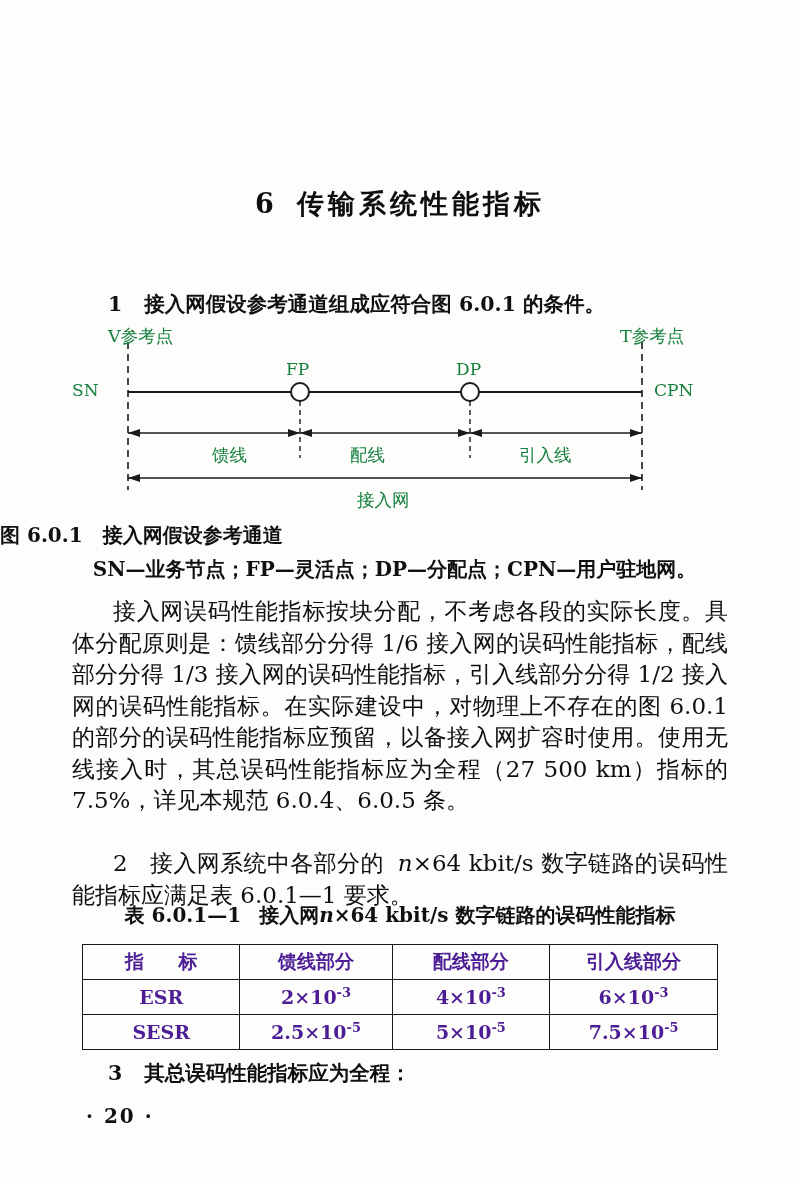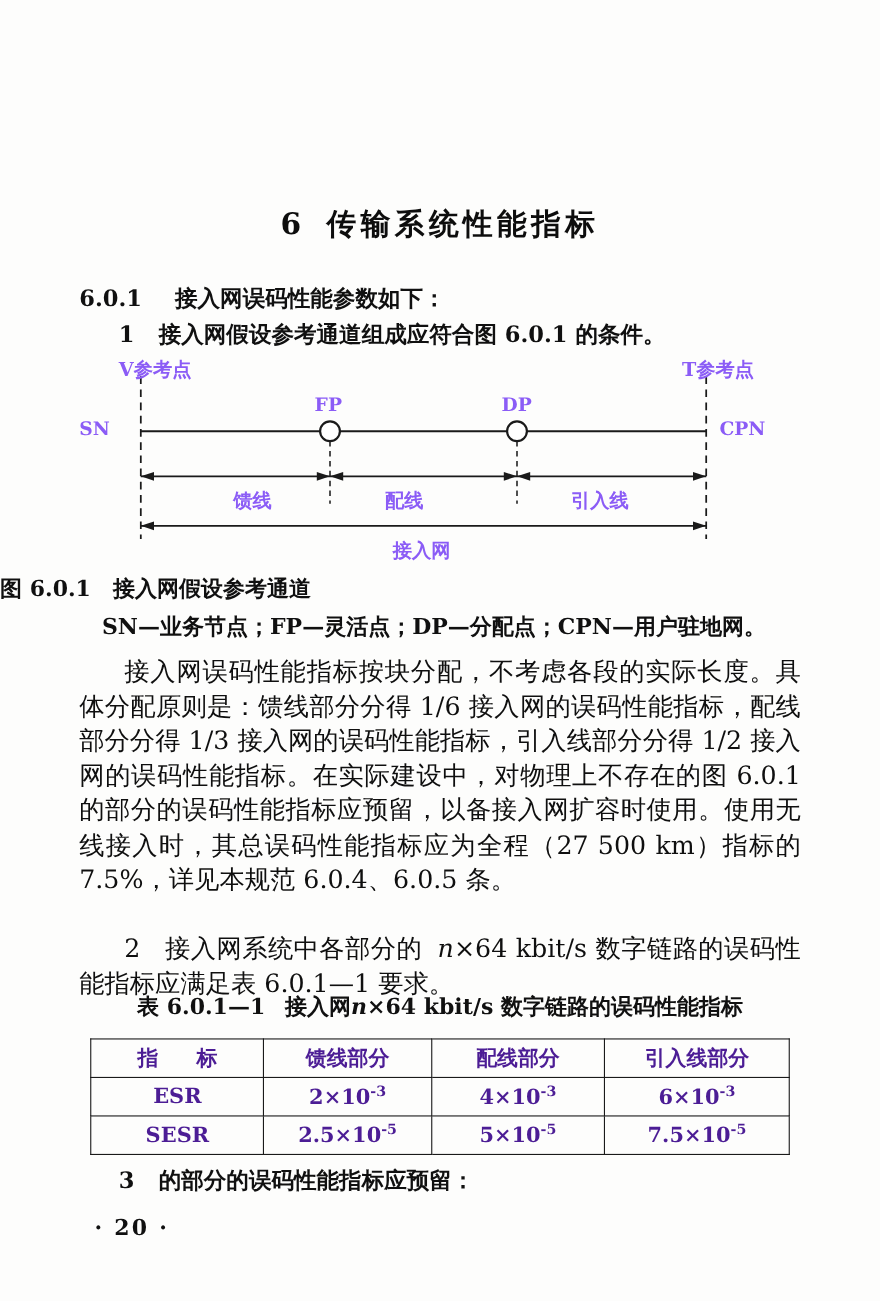"6.0.1 接入网误码性能参数如下：" div.clause-line { html: <div> <span>6.0.1</span><span></span><span>接入网误码性能参数如下：</span> </div> -> none }
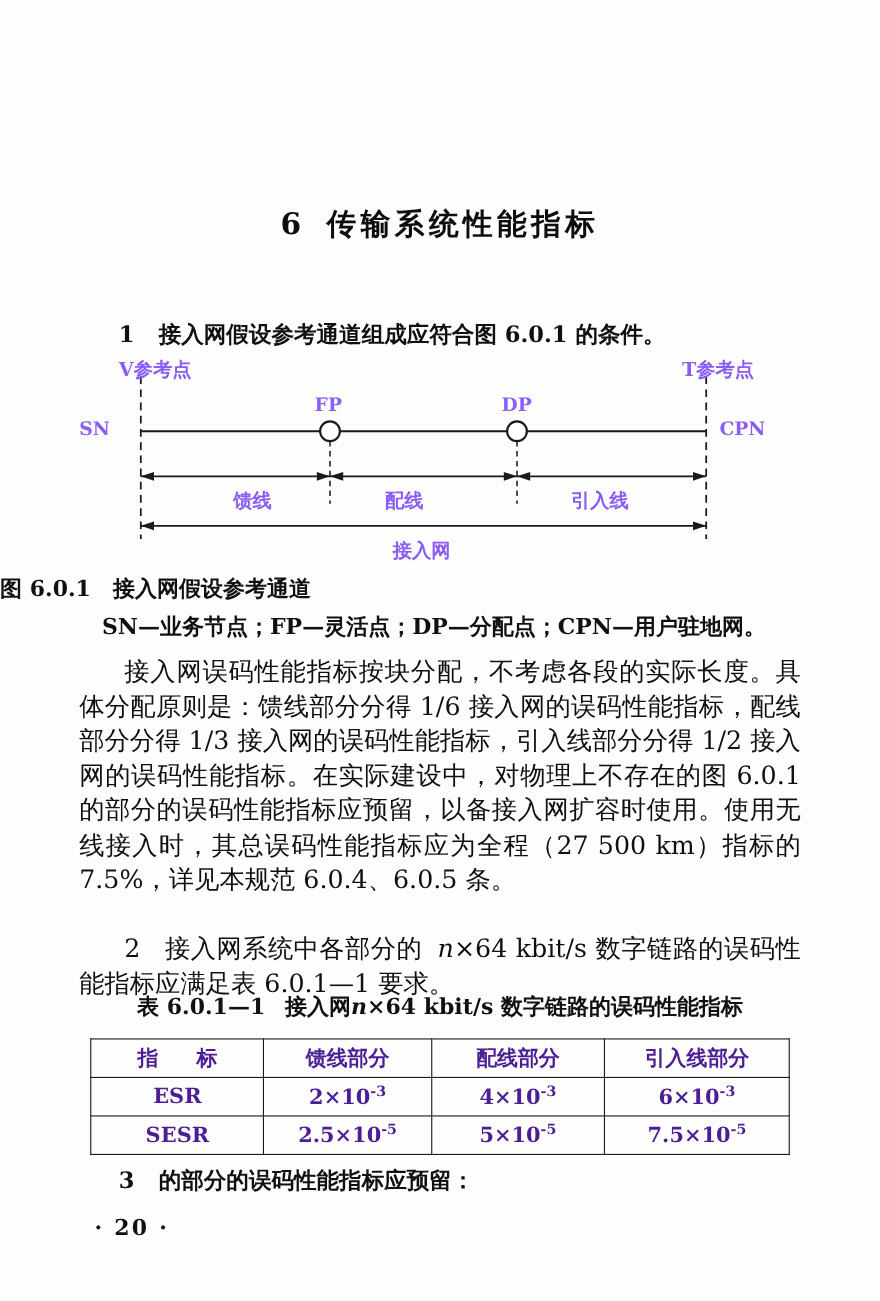"V参考点" .fig-lbl { color: #8b5cf6 -> #15803d; font-weight: bold -> normal }
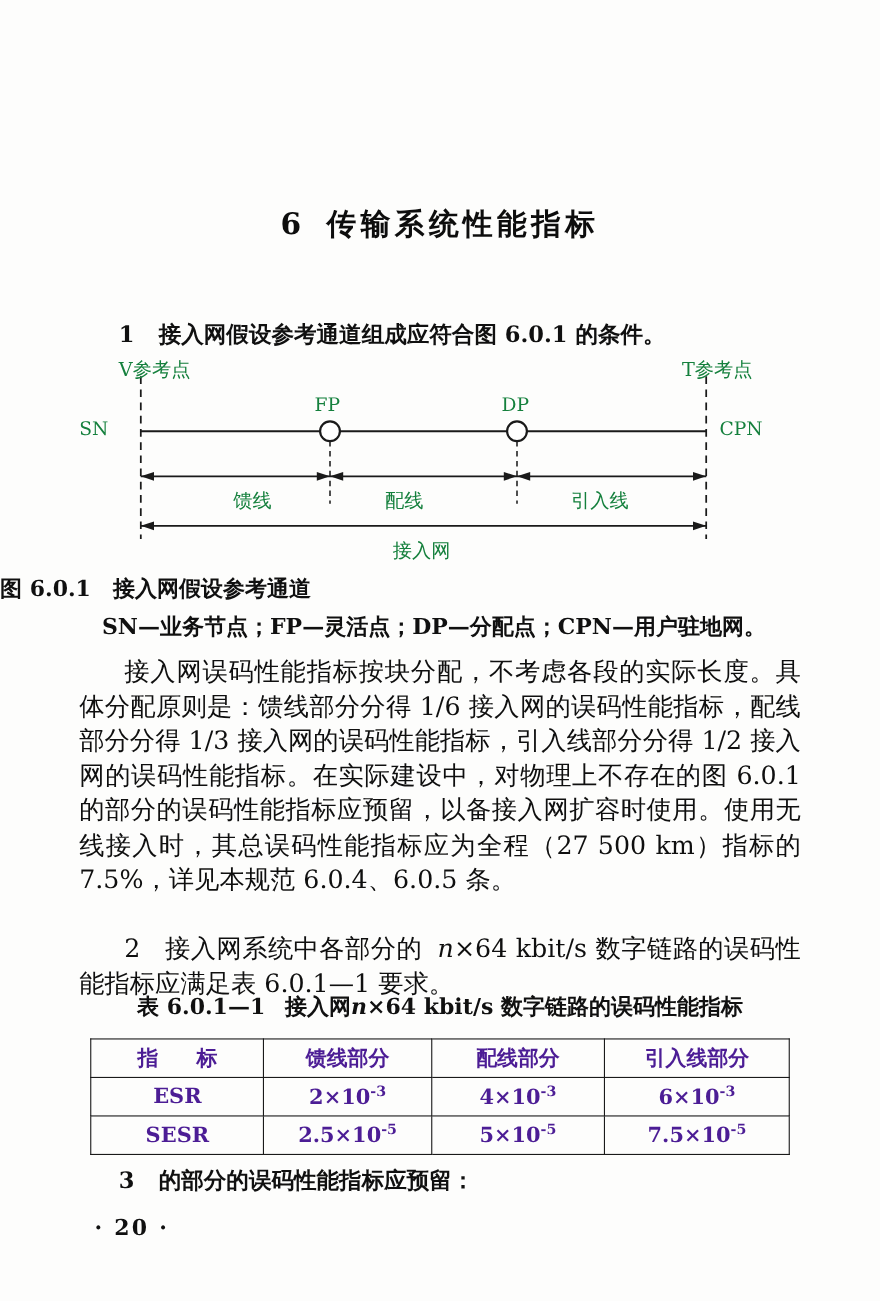"的部分的误码性能指标应预留：" span { text: 的部分的误码性能指标应预留 -> 其总误码性能指标应为全程 }
